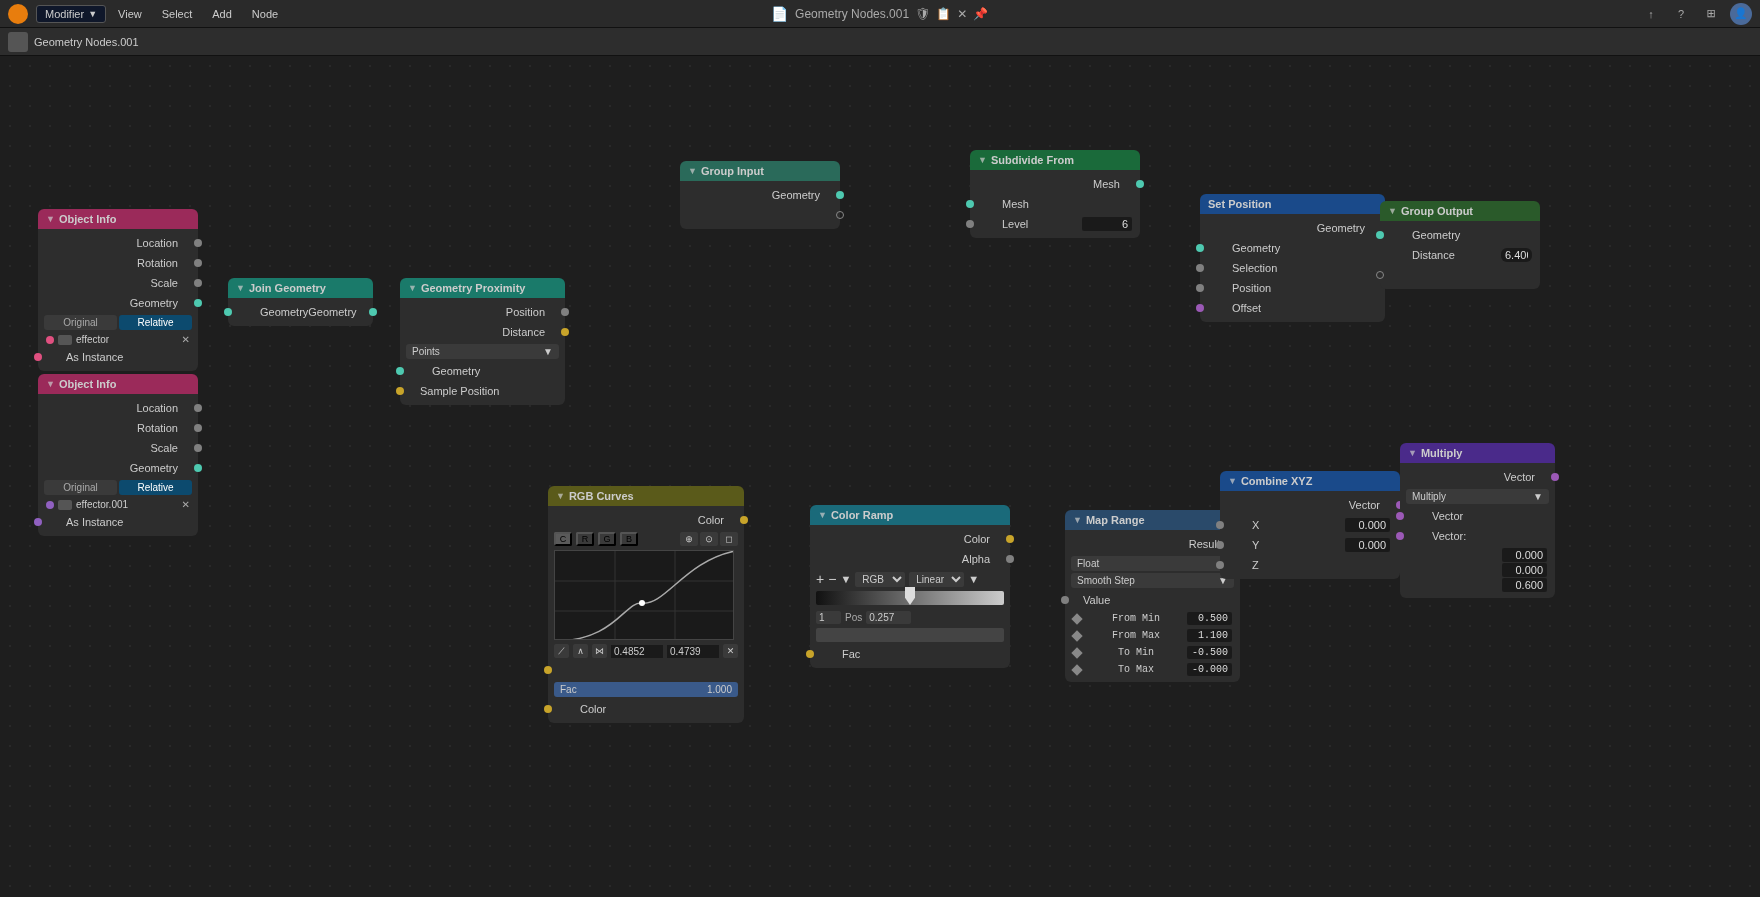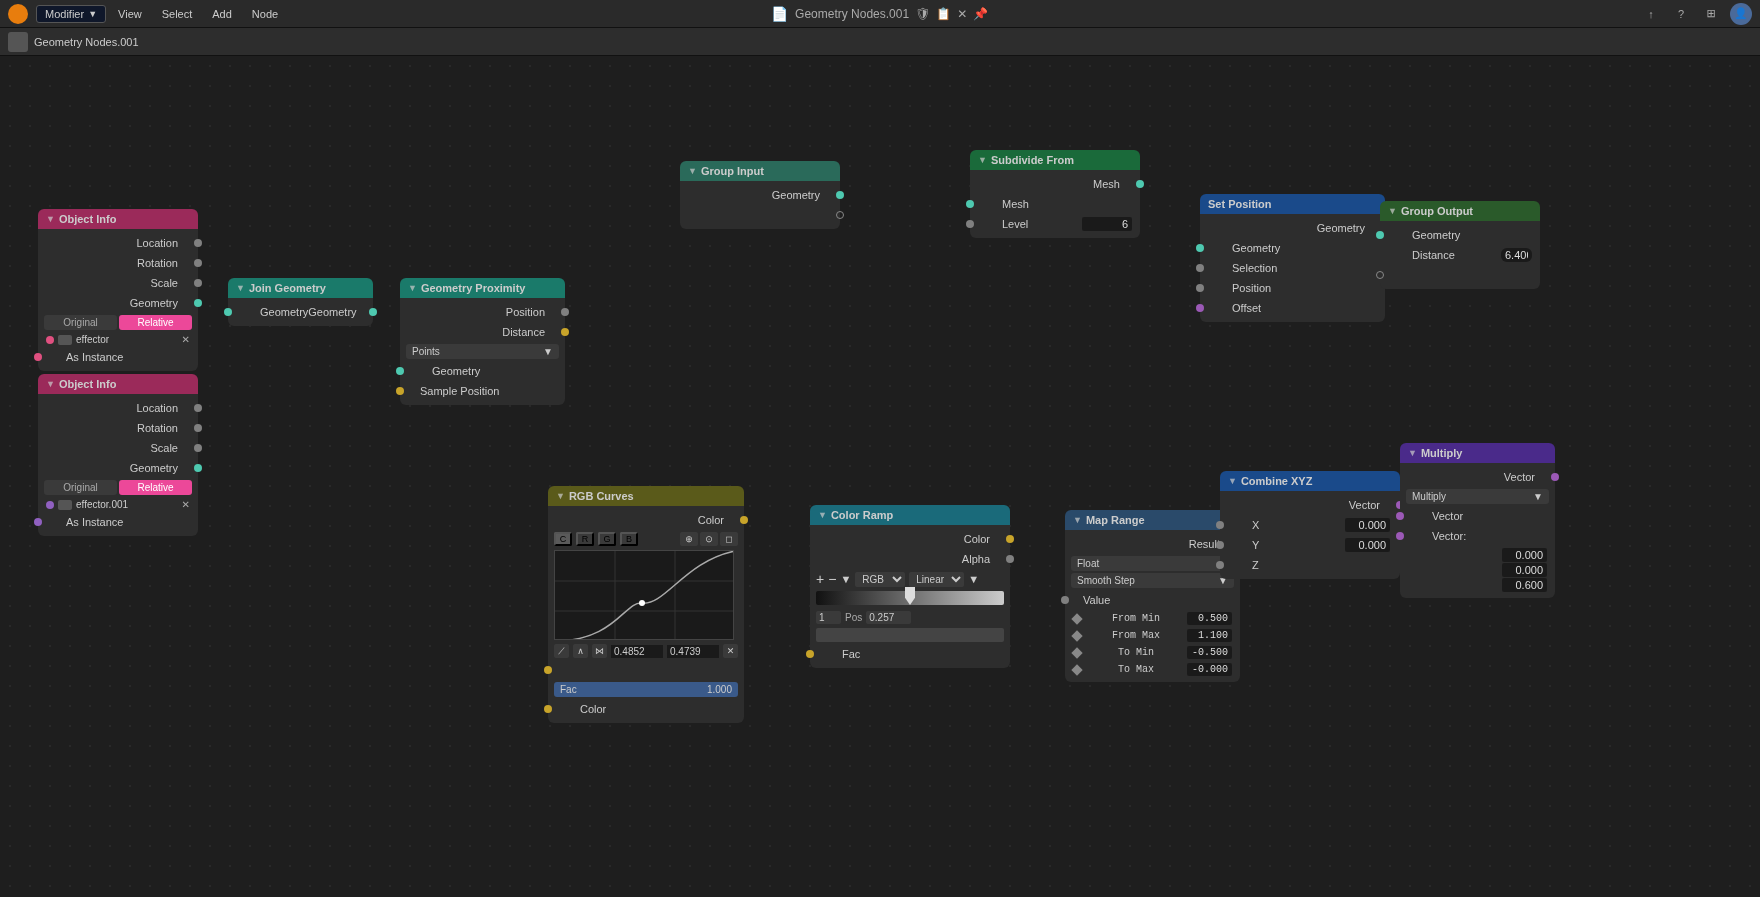"Relative" .btn-active { background: #ec4899 -> #0c4a6e }
